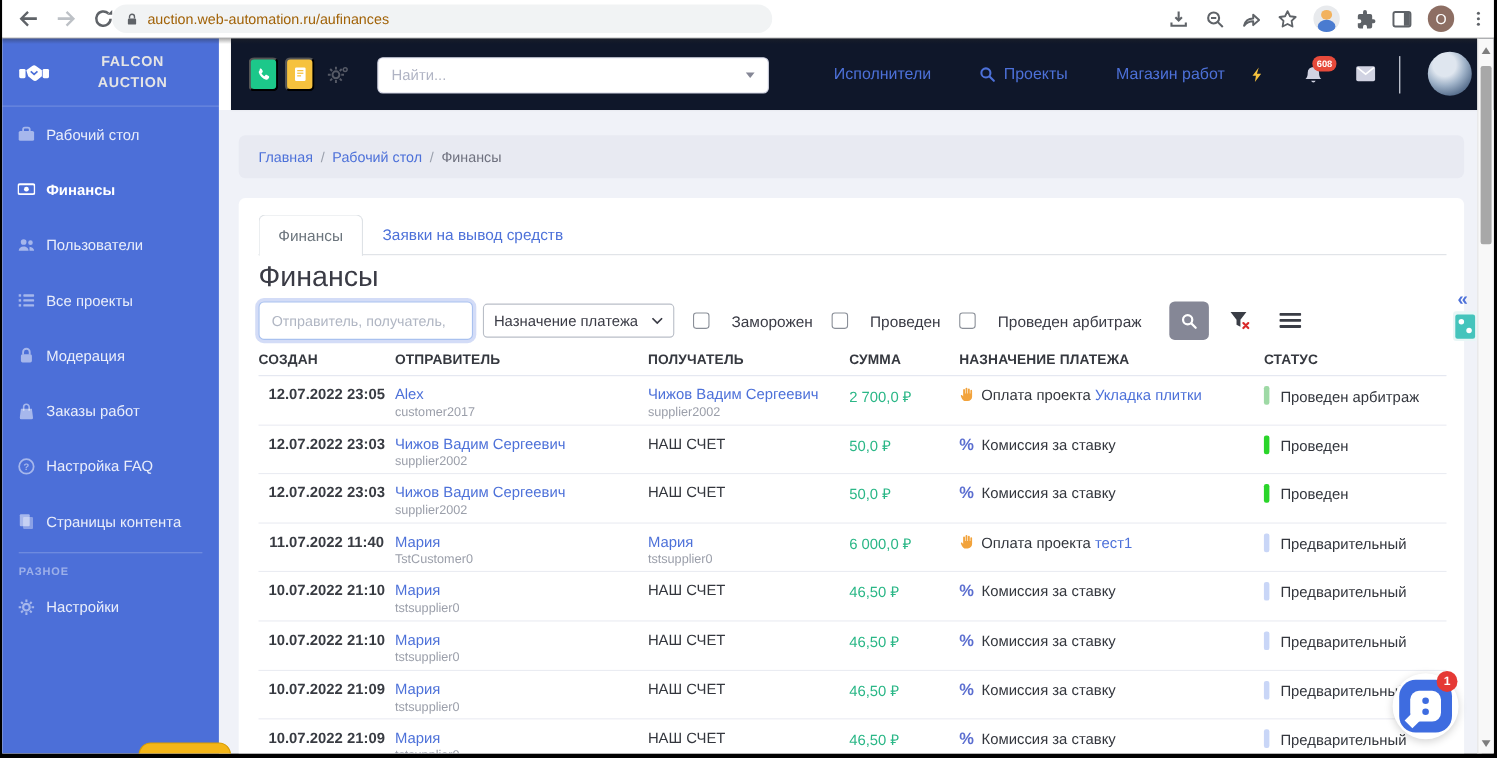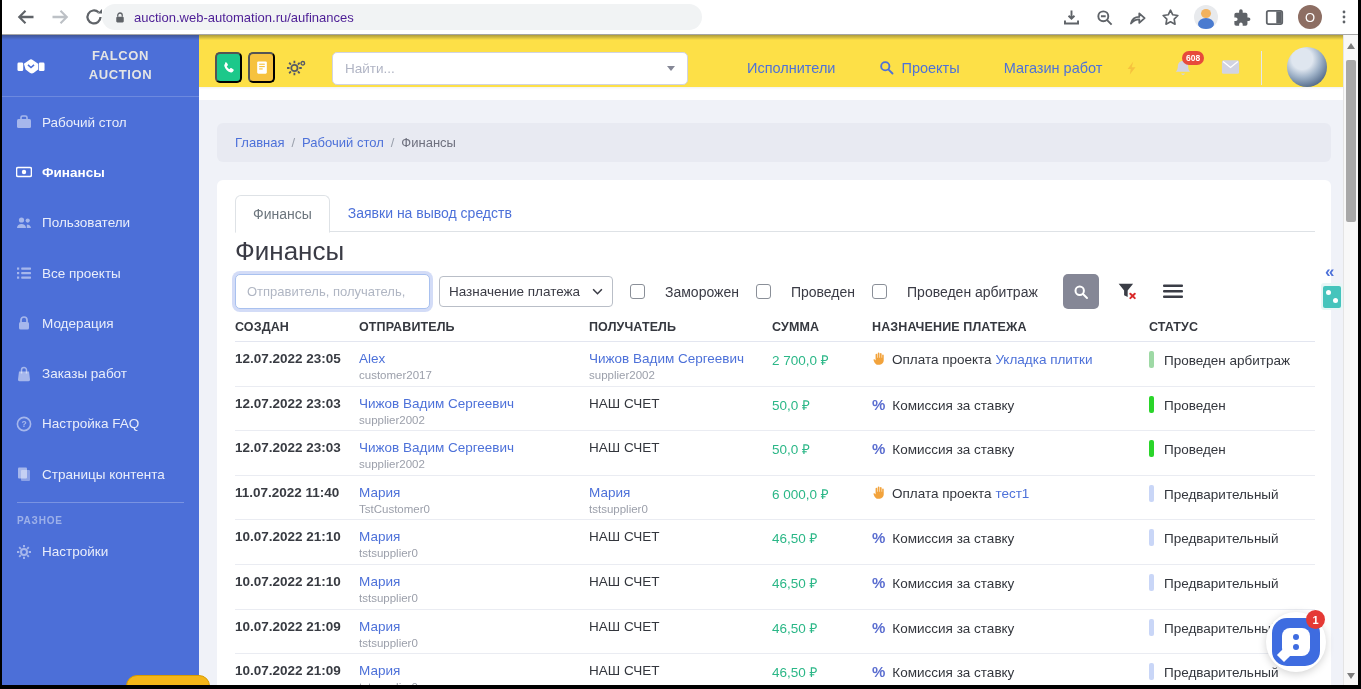"auction.web-automation.ru/aufinances" .urlbar .url { color: #4c1d95 -> #a16207 }
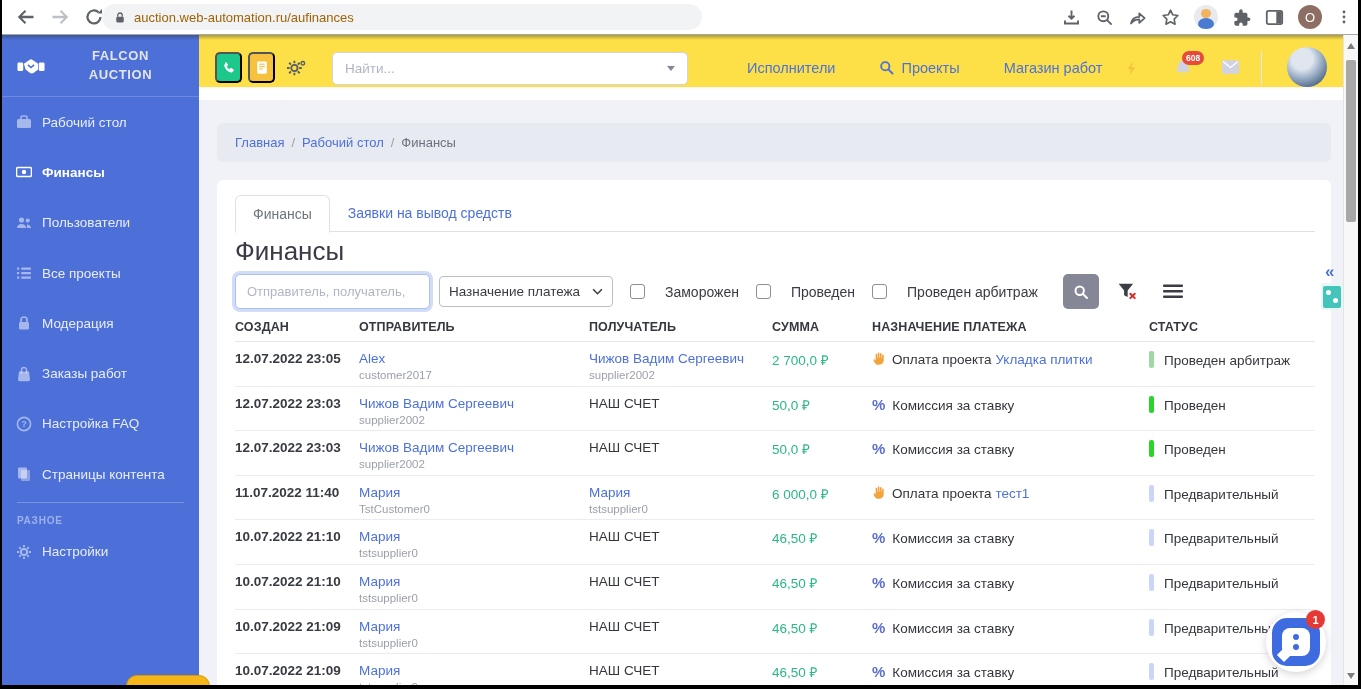"Найти..." .topbar { background: #fde047 -> #0f172a; height: 52px -> 65px; left: 197px -> 208px }
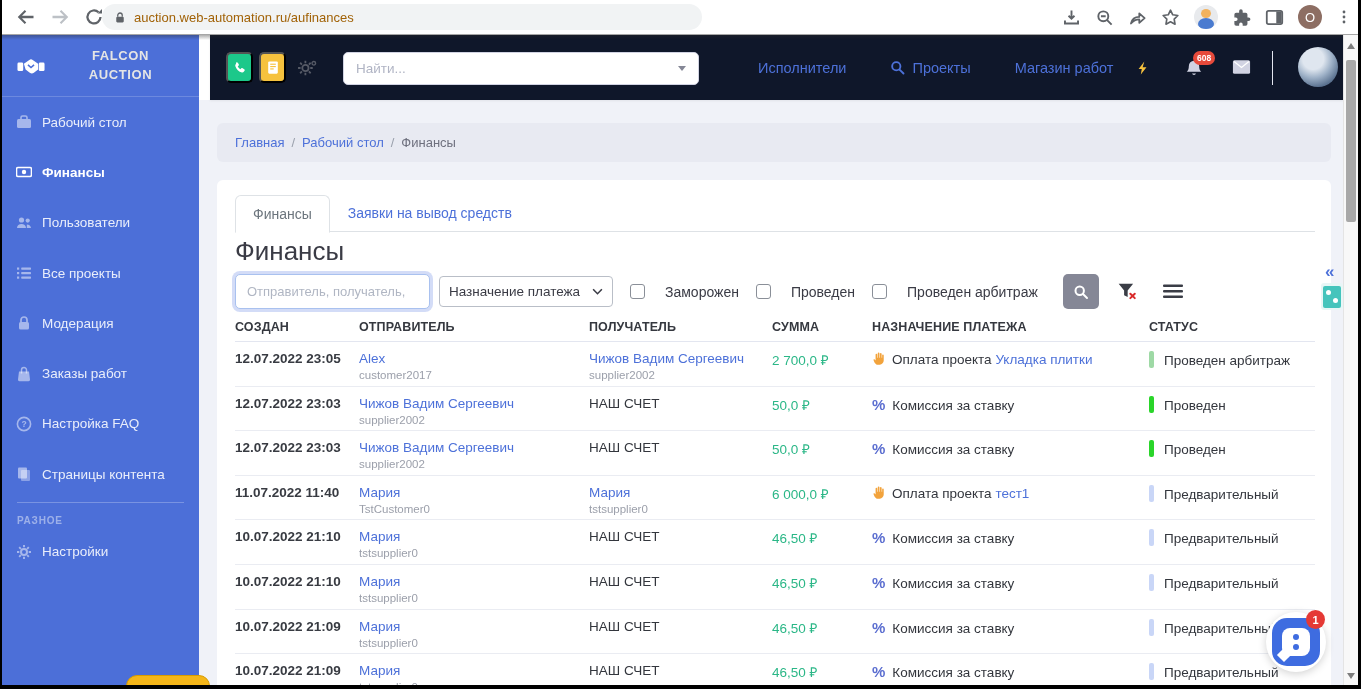"12.07.2022 23:05" .c-date { text-align: none -> center }
